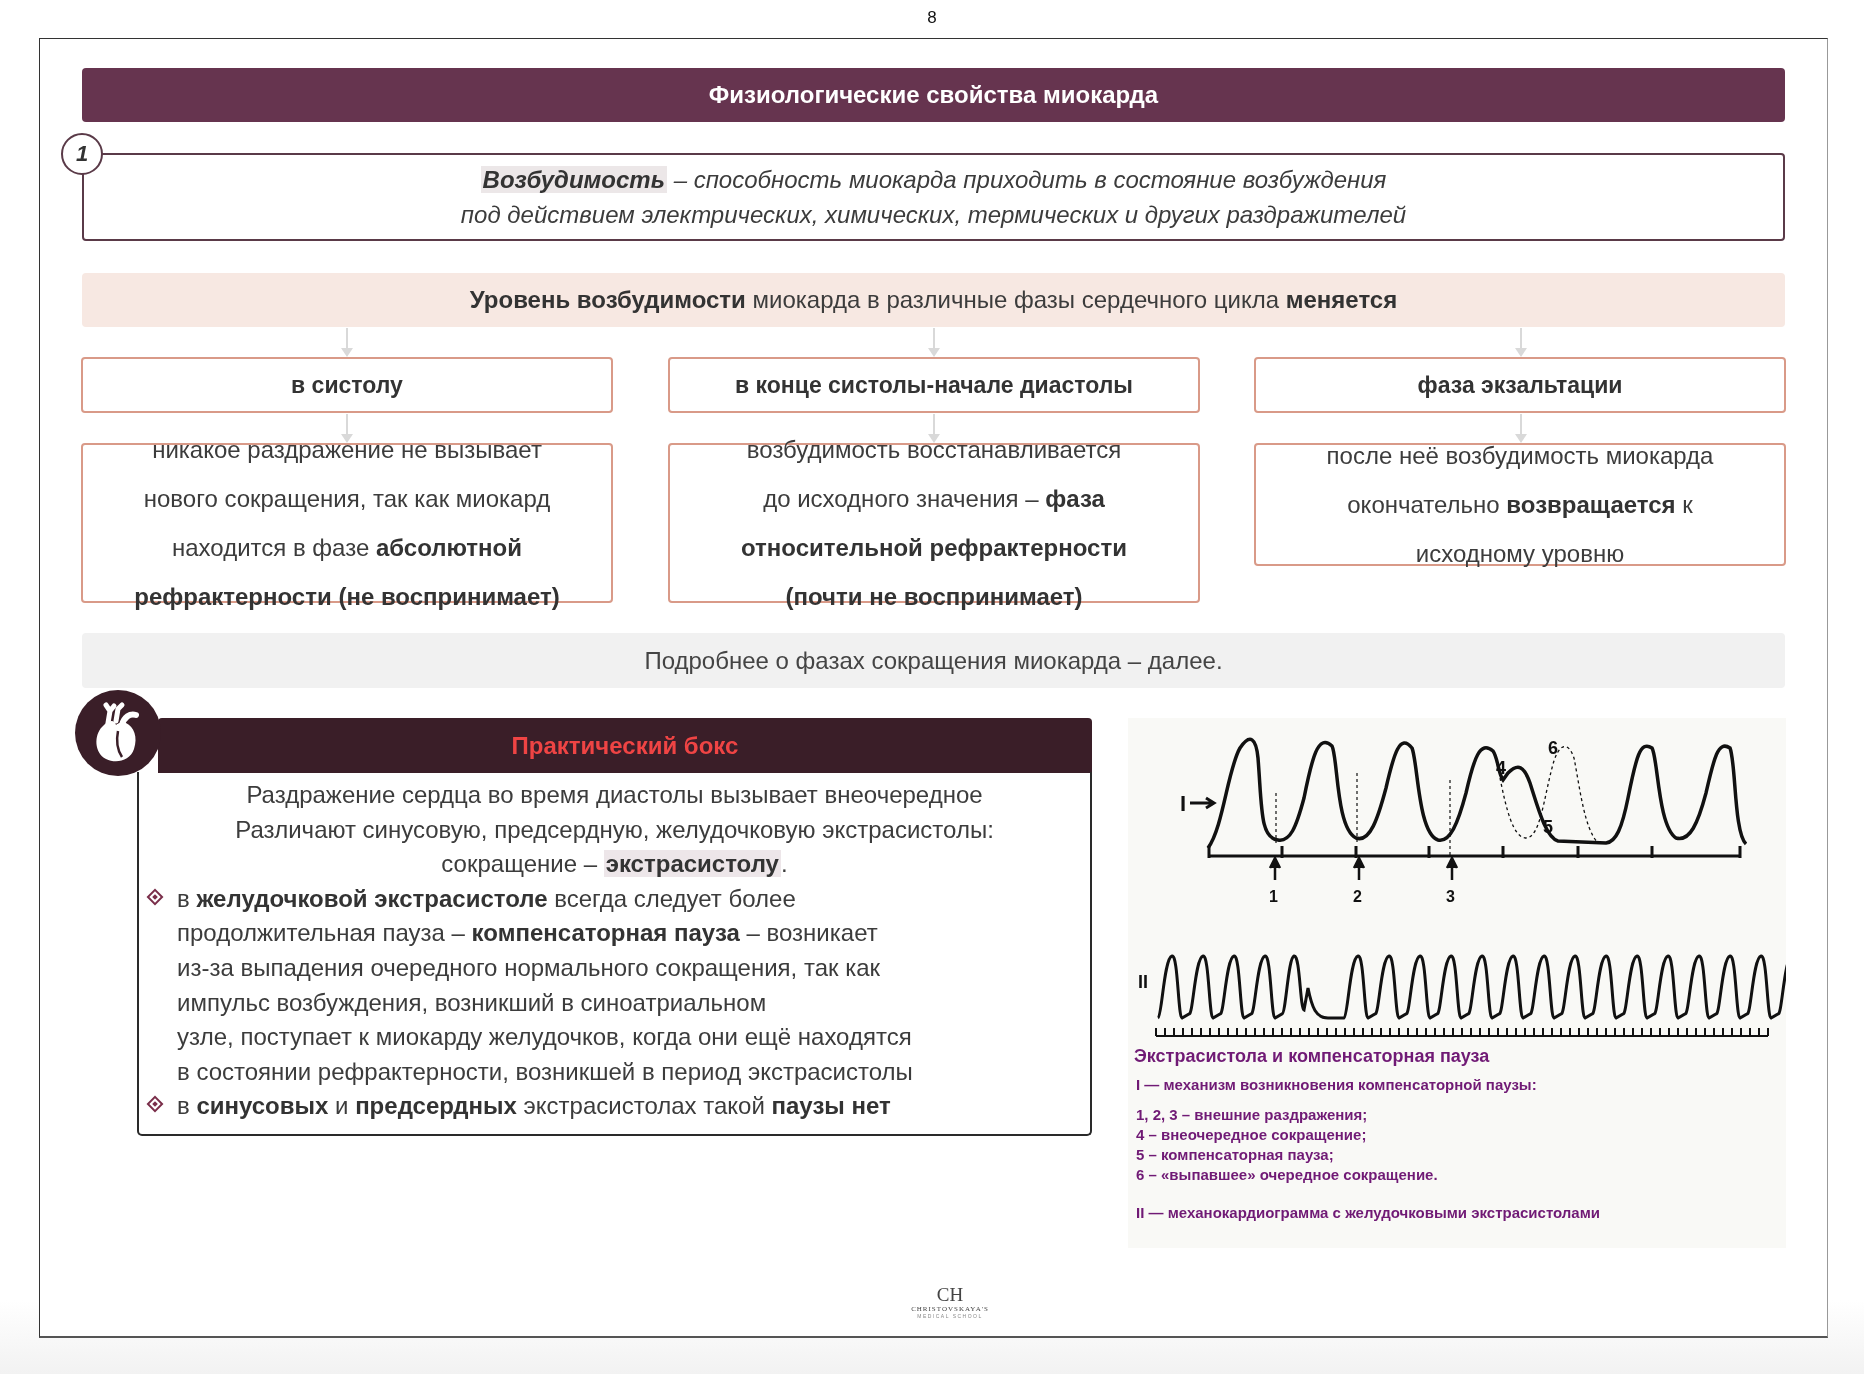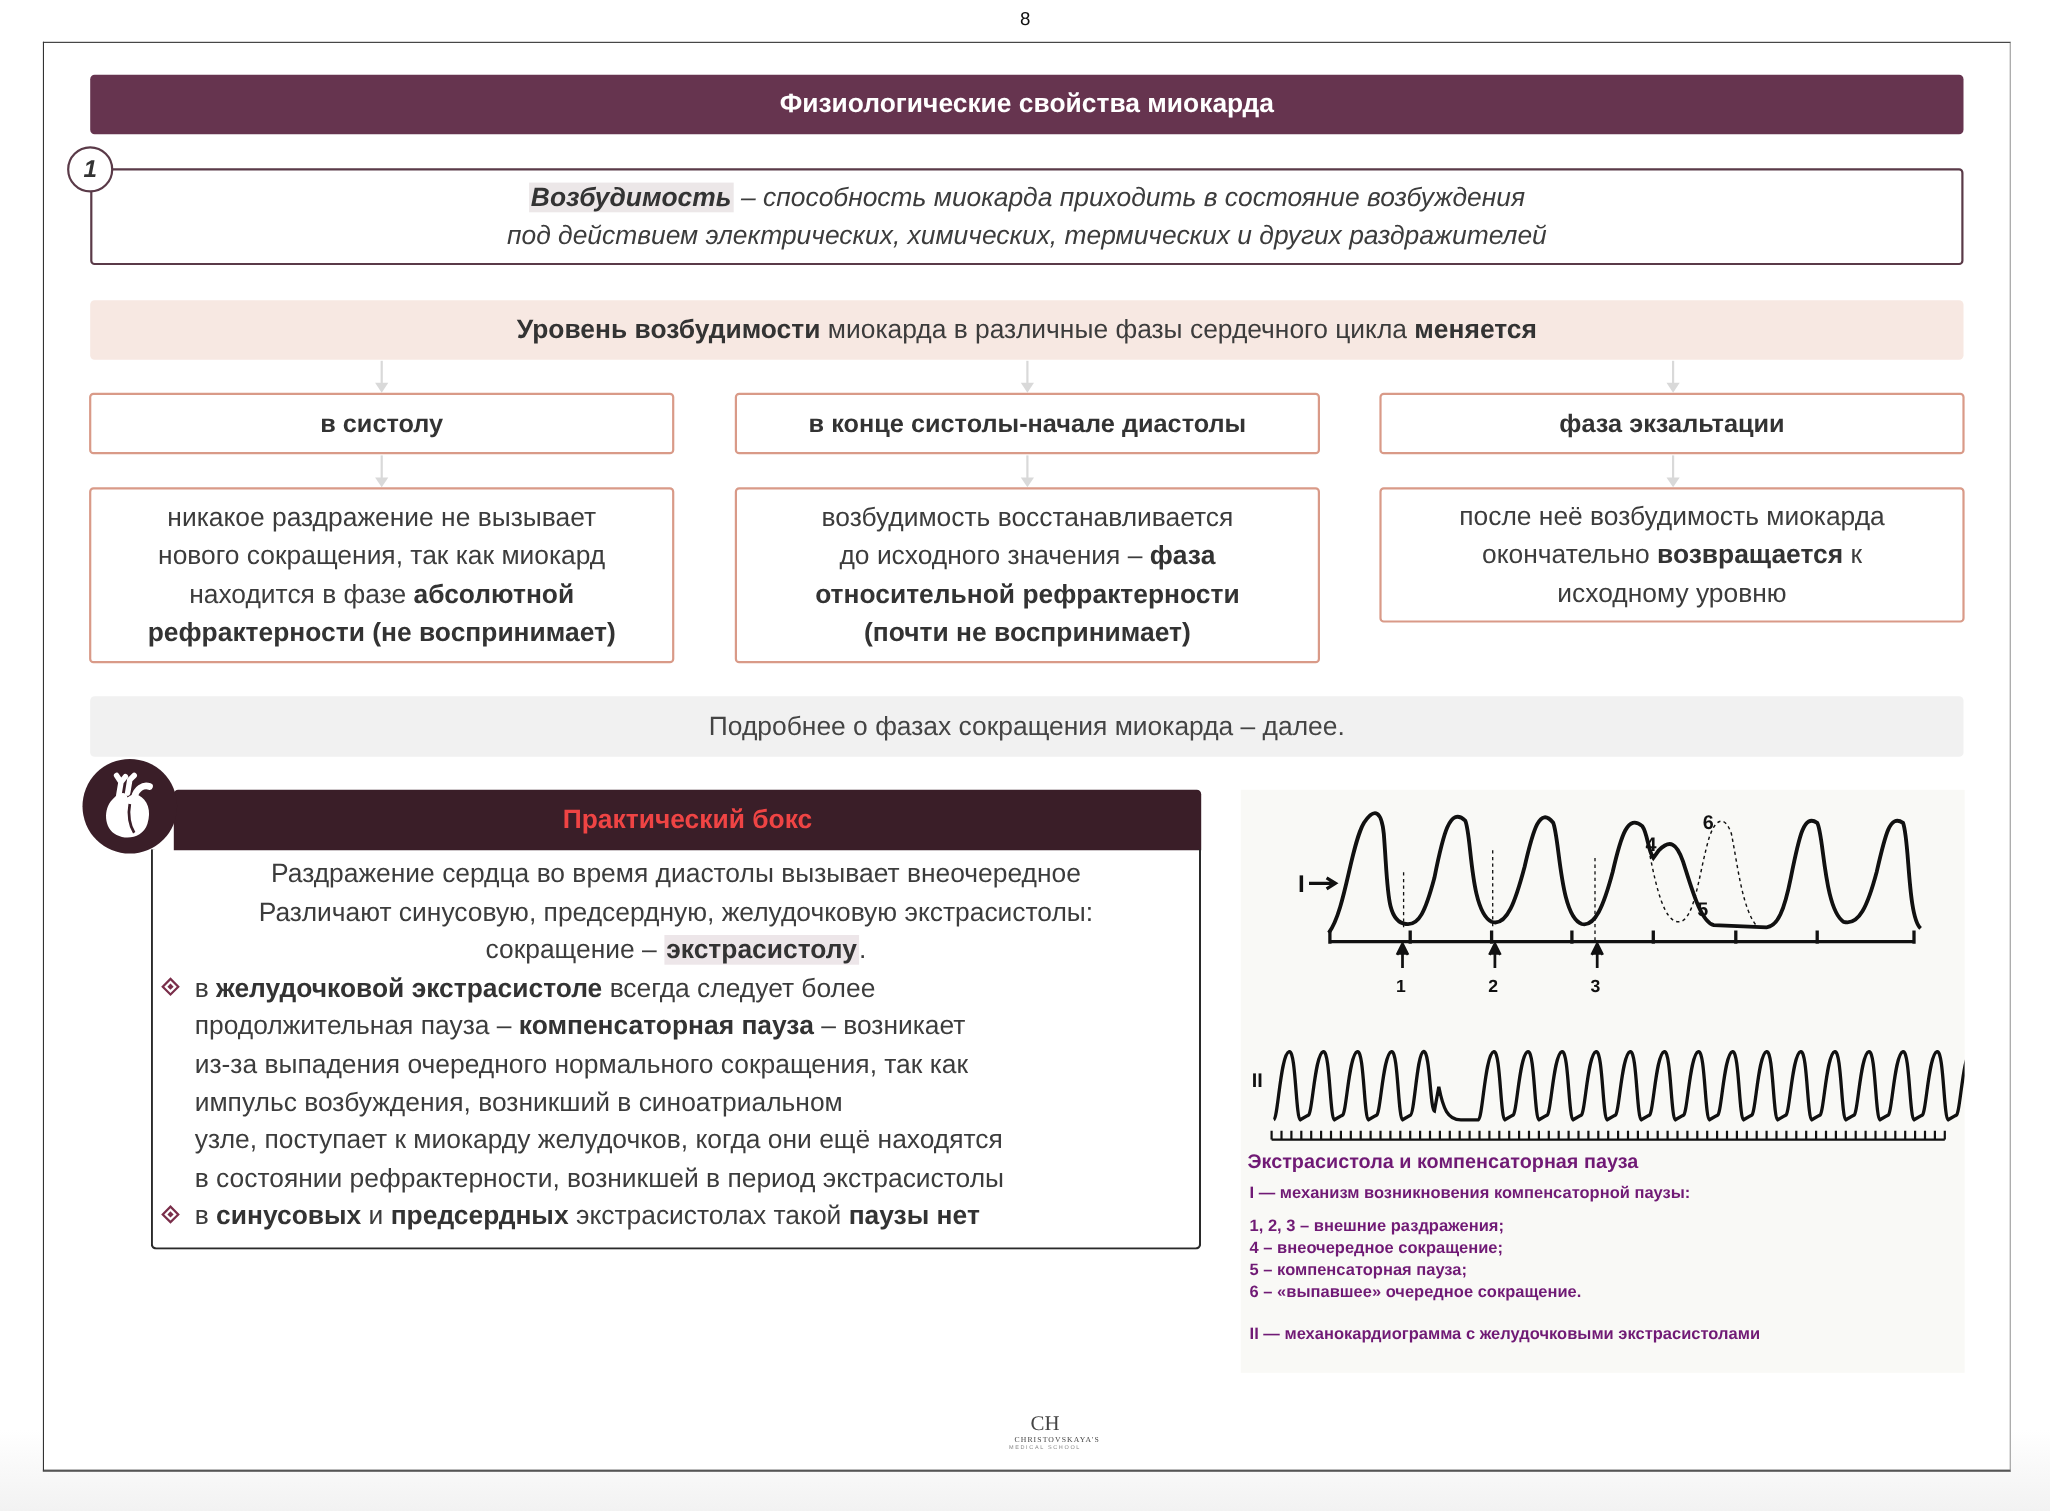"никакое раздражение не вызывает" .col-body { gap: none -> 14px }
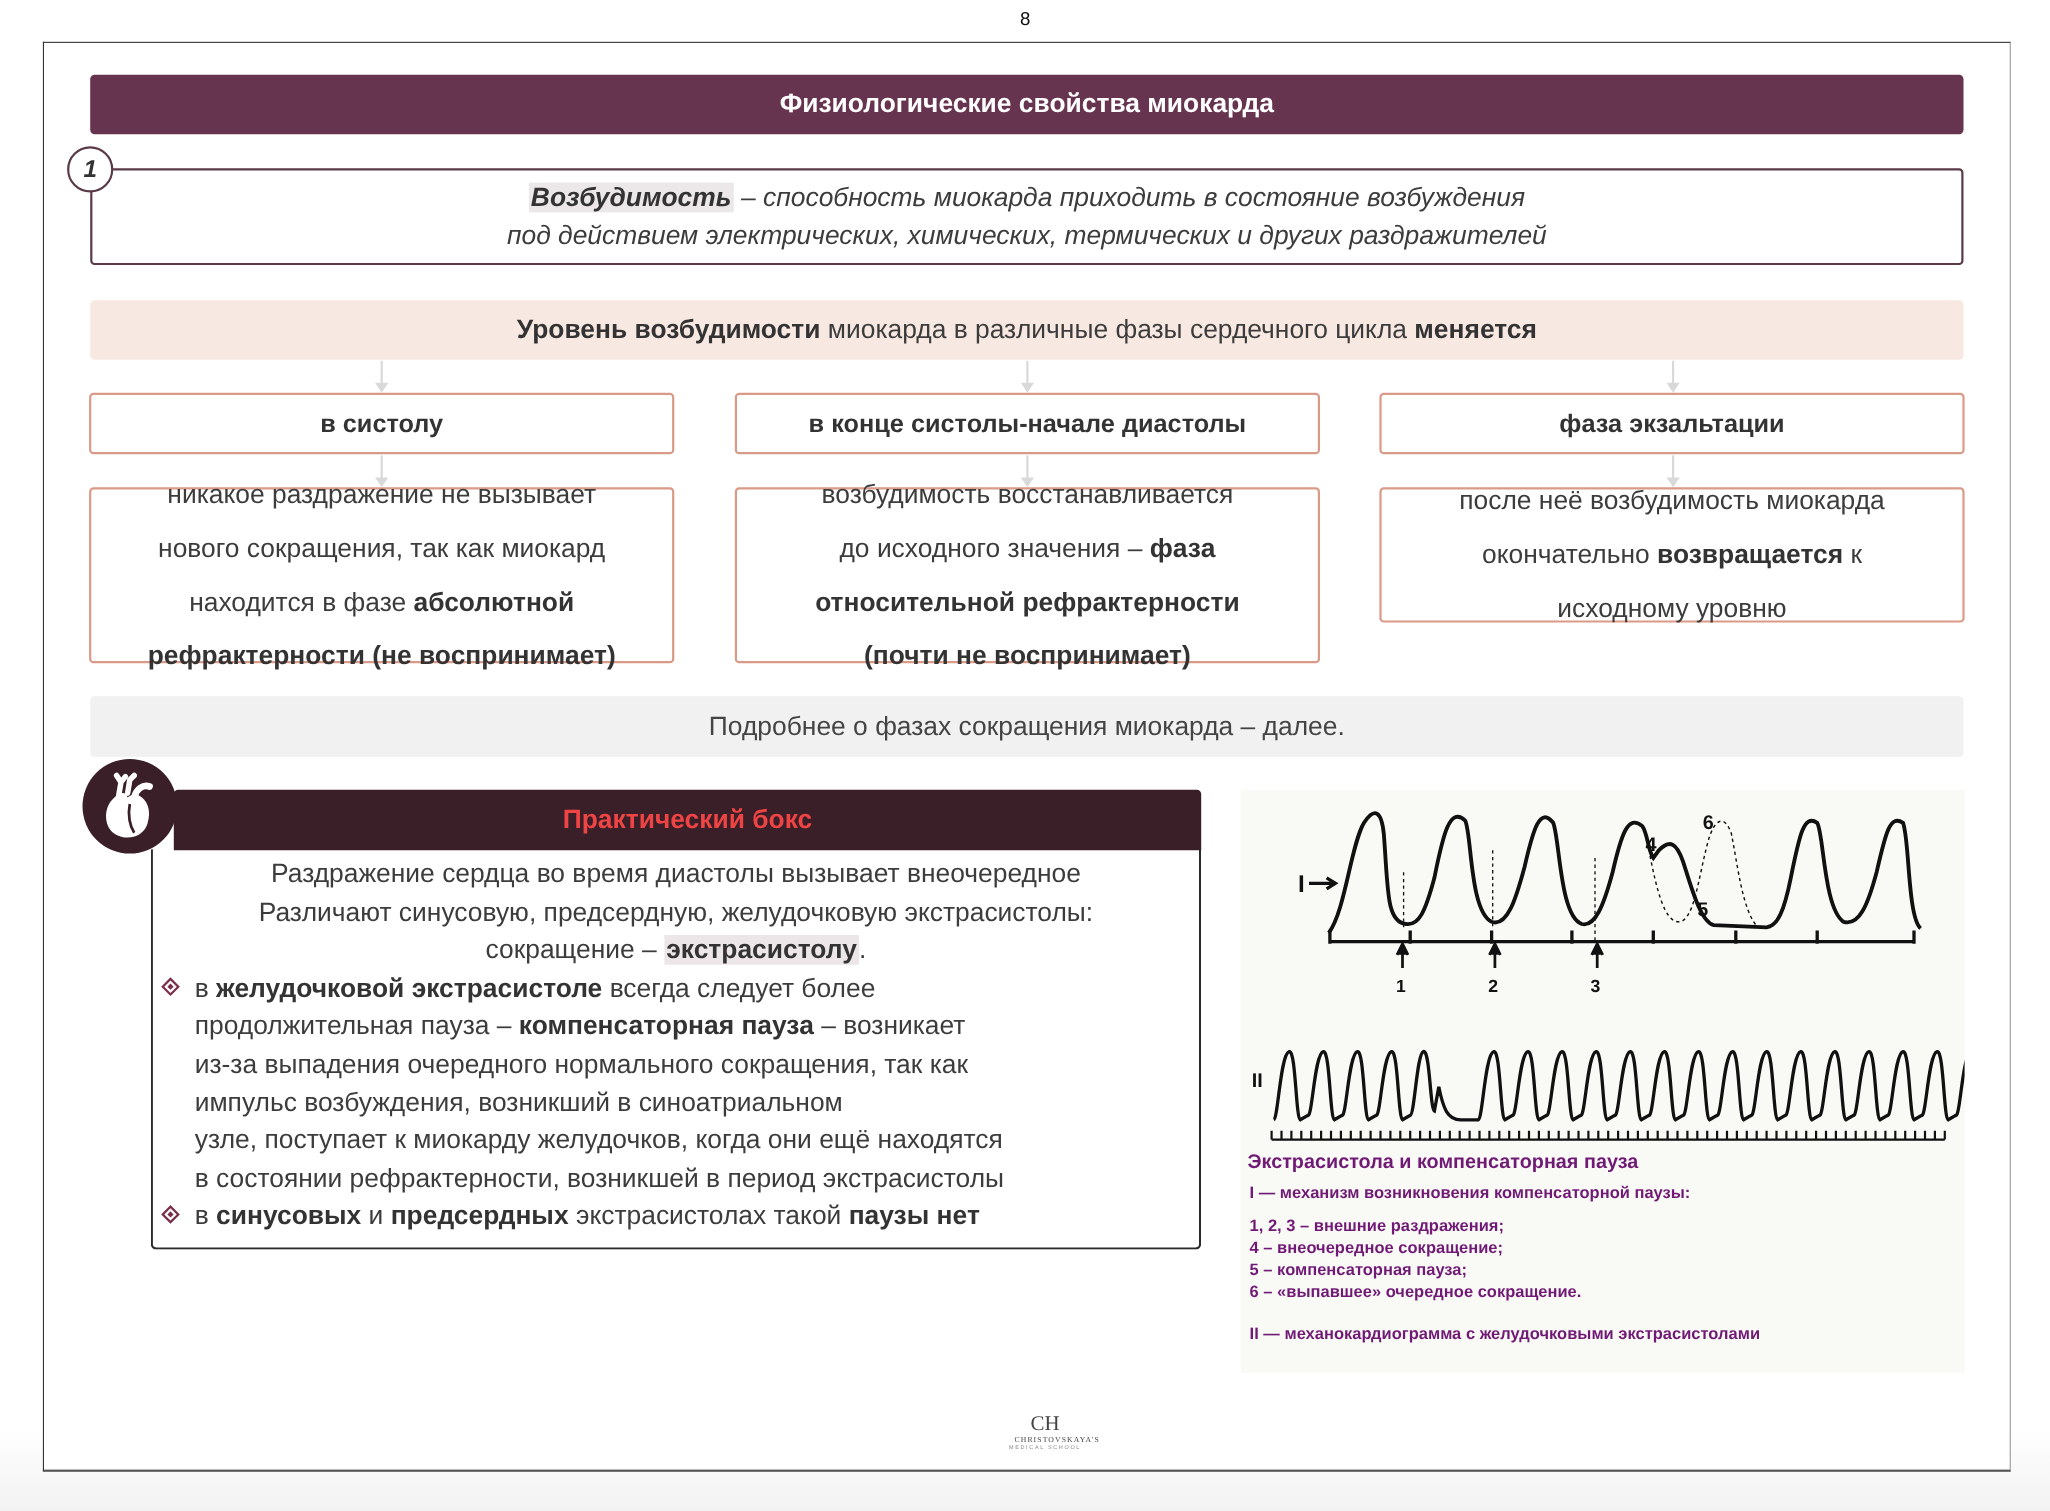"CHRISTOVSKAYA'S" .logo-name { text-align: right -> none }
